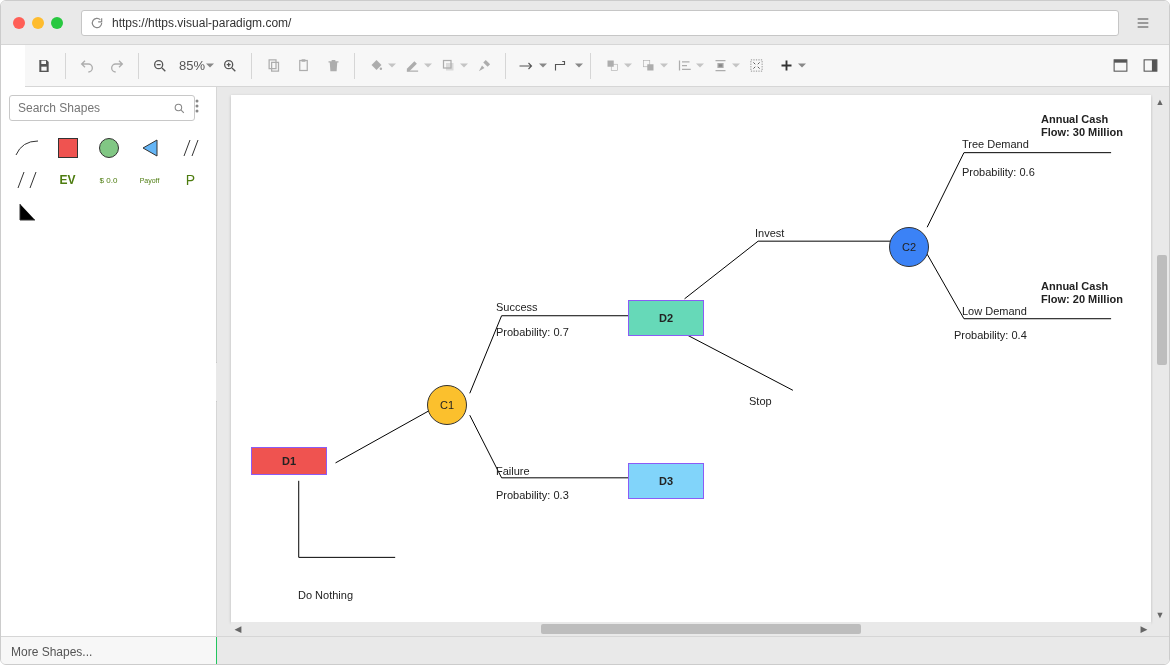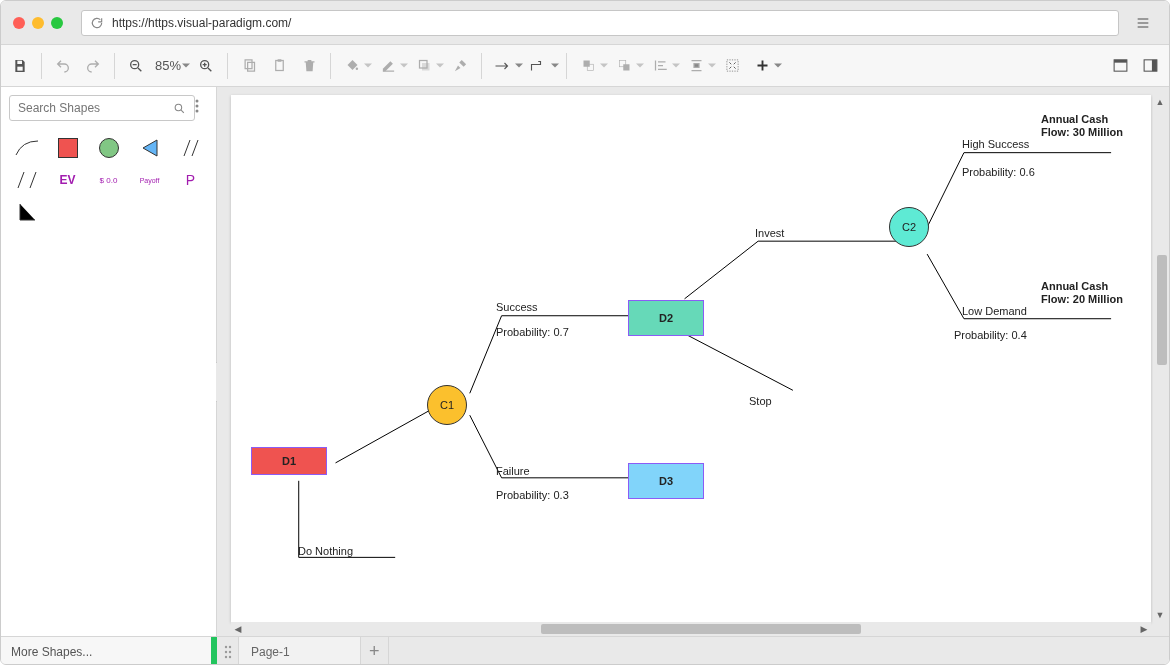"85%" .toolbar { margin-left: none -> 24px }
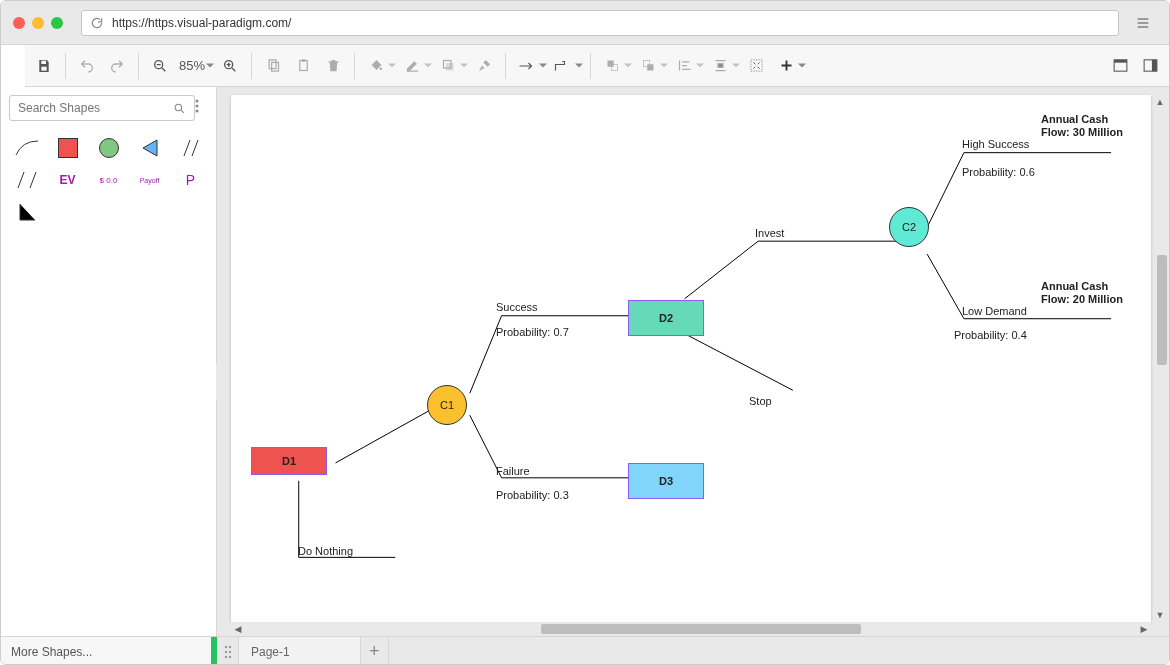"High Success" div.dlabel { text: High Success -> Tree Demand }
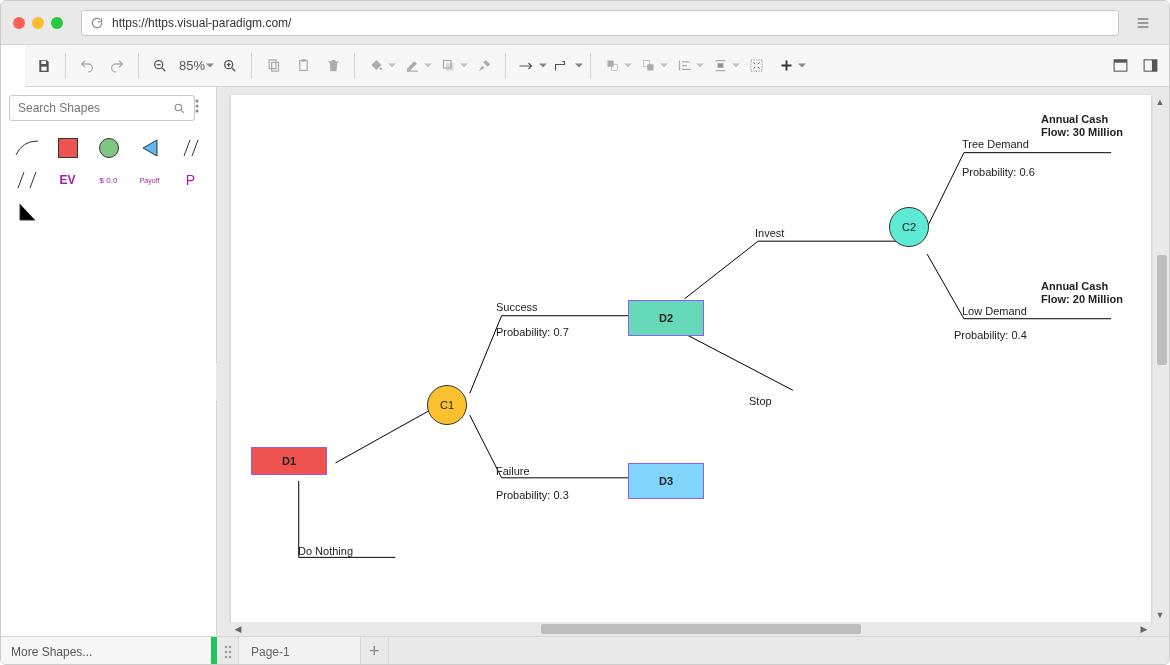"EV" .pal { color: #a21caf -> #4d7c0f }
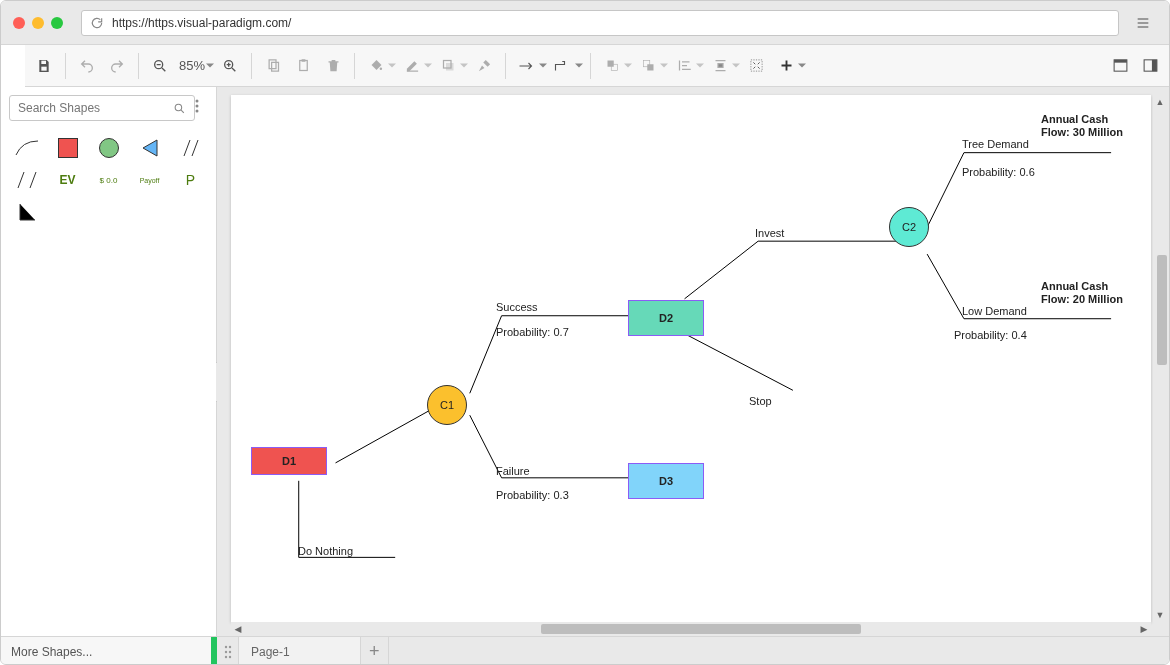"C2" div.node { background: #5eead4 -> #3b82f6; top: 112px -> 132px }
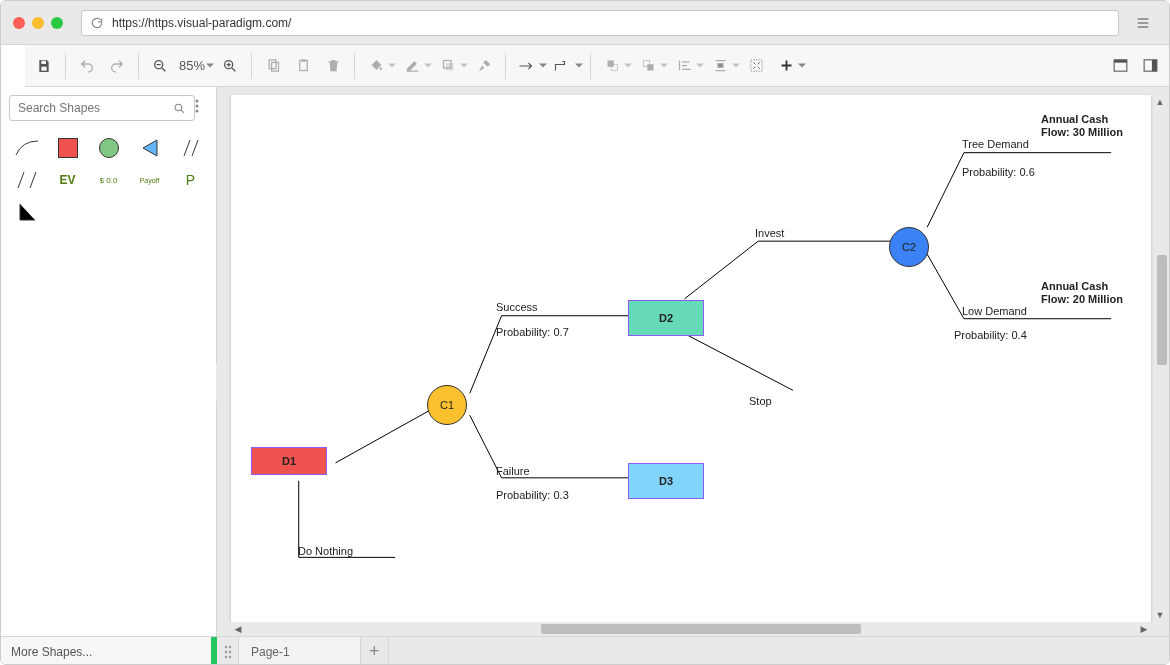"Do Nothing" div.dlabel { top: 450px -> 494px }
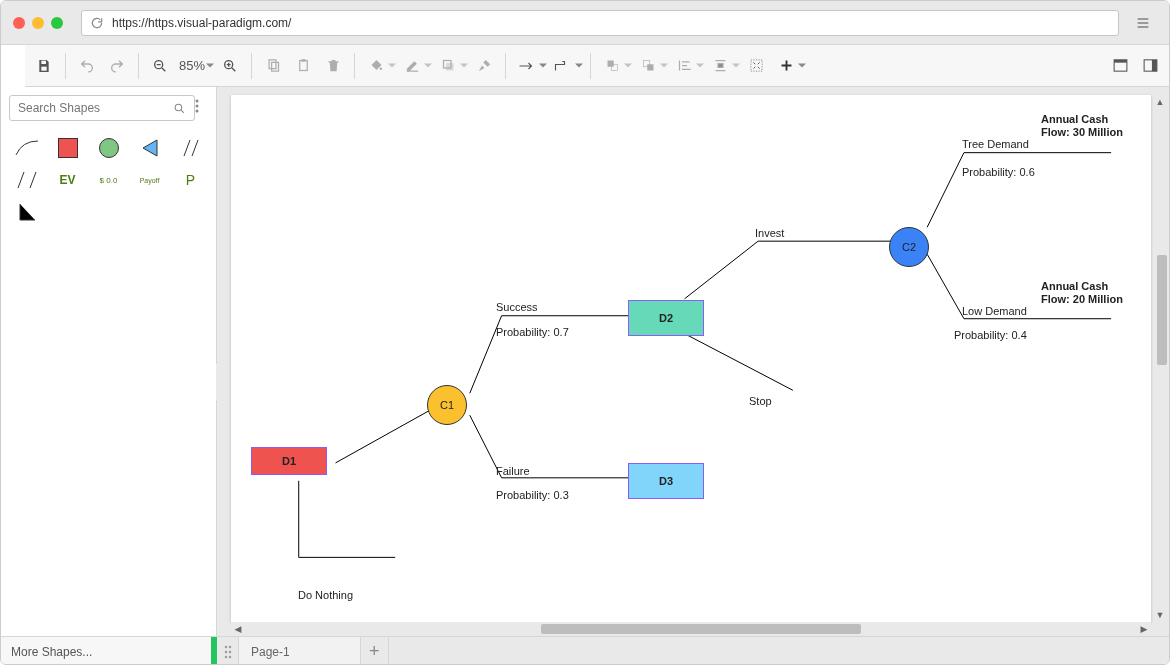"More Shapes..." .more-shapes { border-right: 6px solid #22c55e -> 1px solid #22c55e }
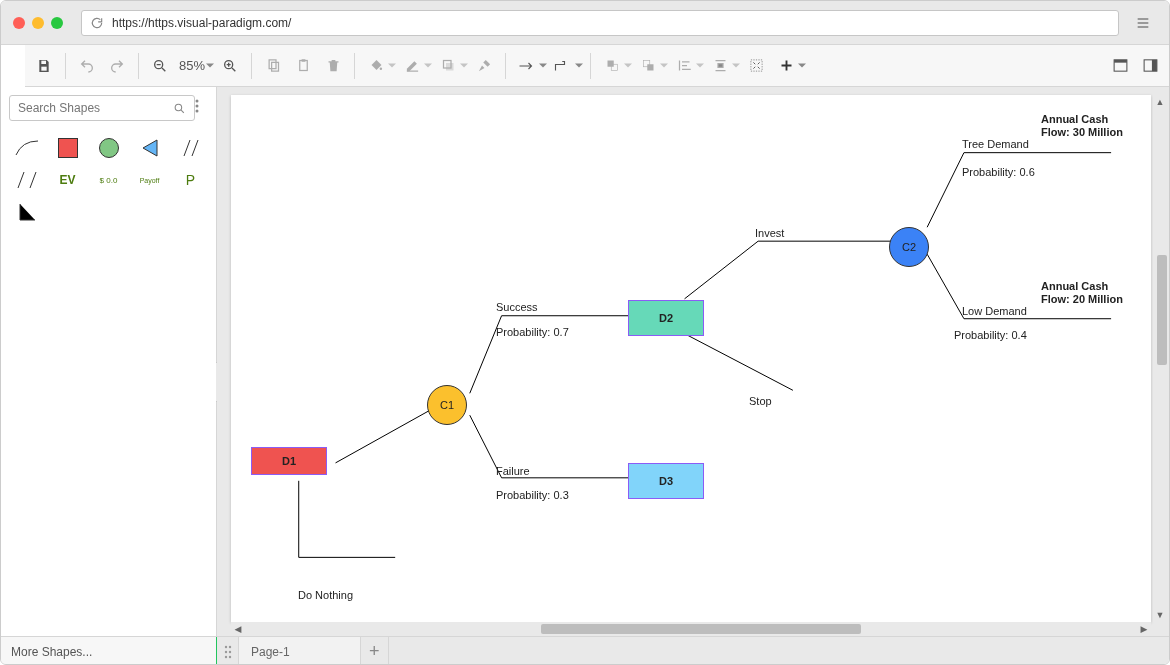"Page-1" div.page-tabs { html: <div> <div> <svg> <circle></circle> <circle></circle> <circle></circle> <circle></circle> <circle></circle> <circle></circle> </svg> </div> <div> <span>Page-1</span> </div> <div>+</div> </div> -> none }
